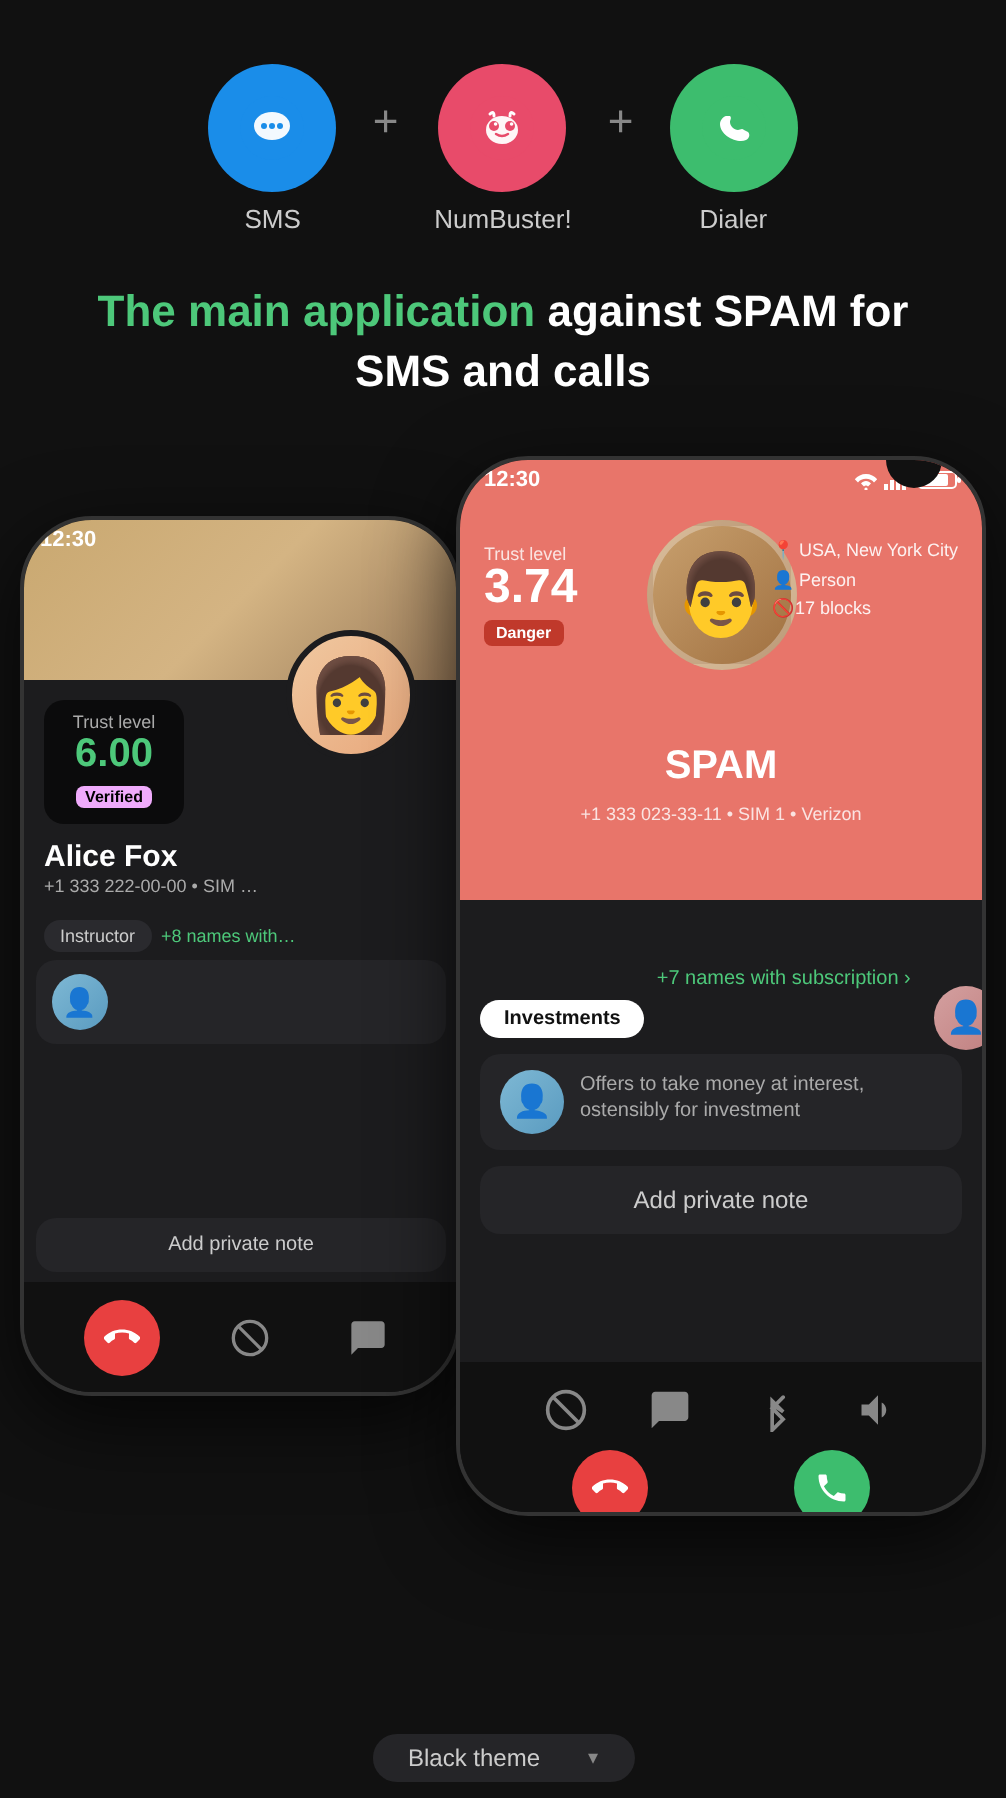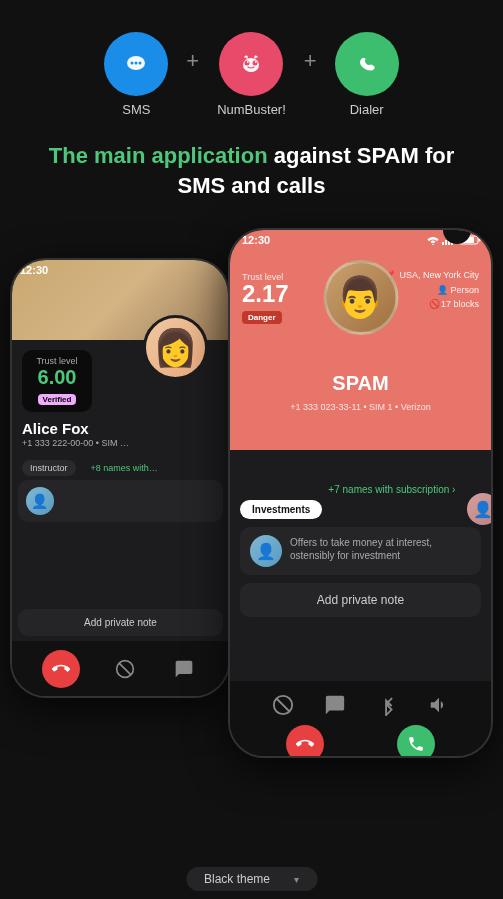"📍 USA, New York City" .right-info-box { text-align: right -> none }
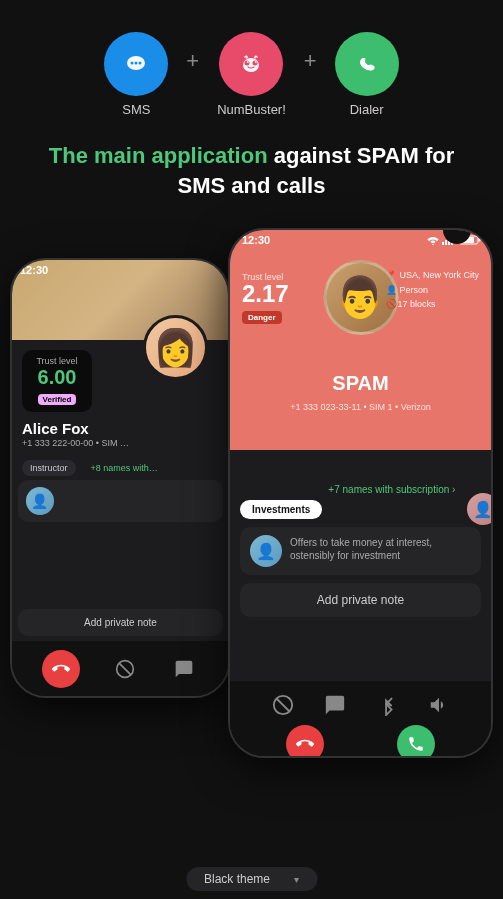"2.17" div.right-trust-value { text: 2.17 -> 3.74 }
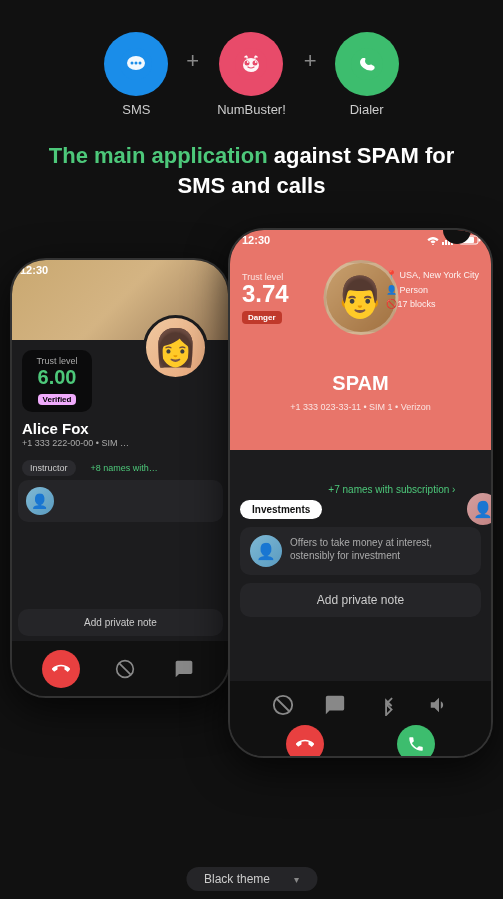"Instructor" .left-tag-row { gap: 15px -> 5px }
